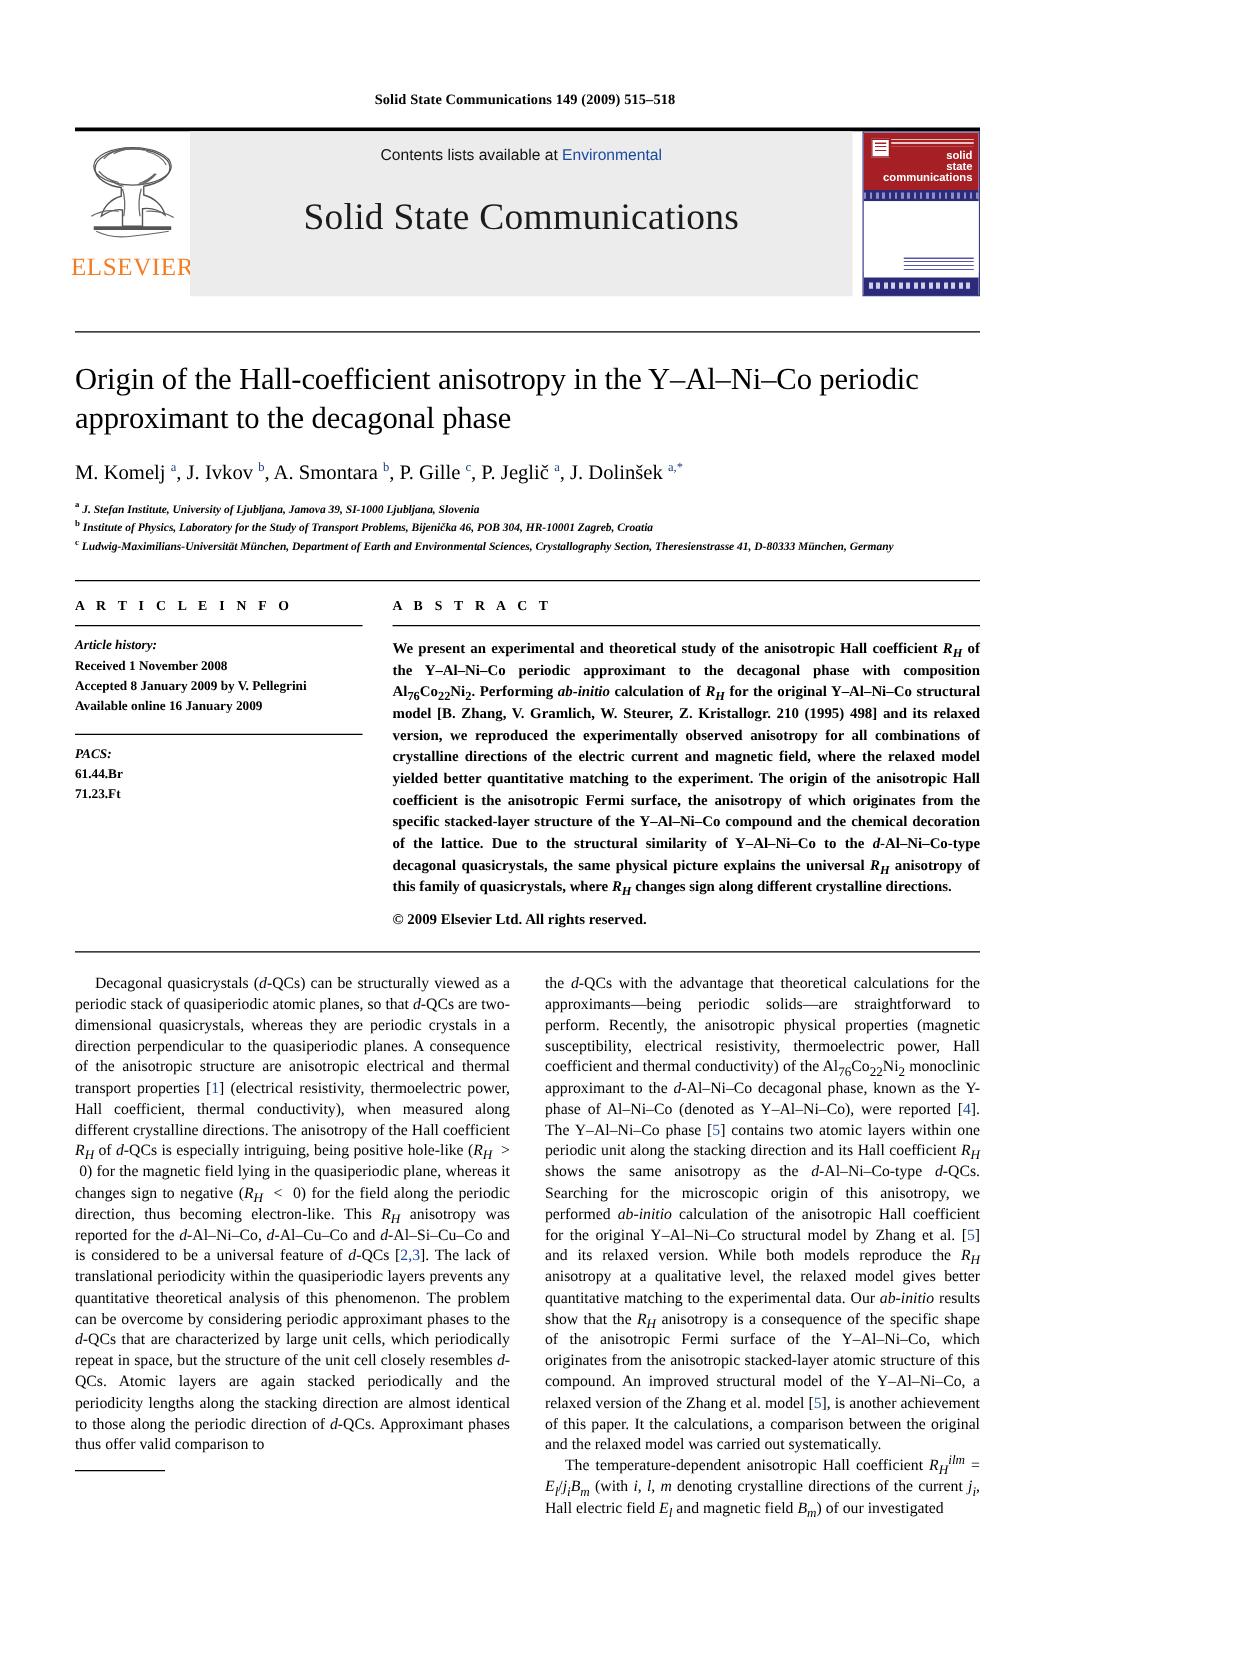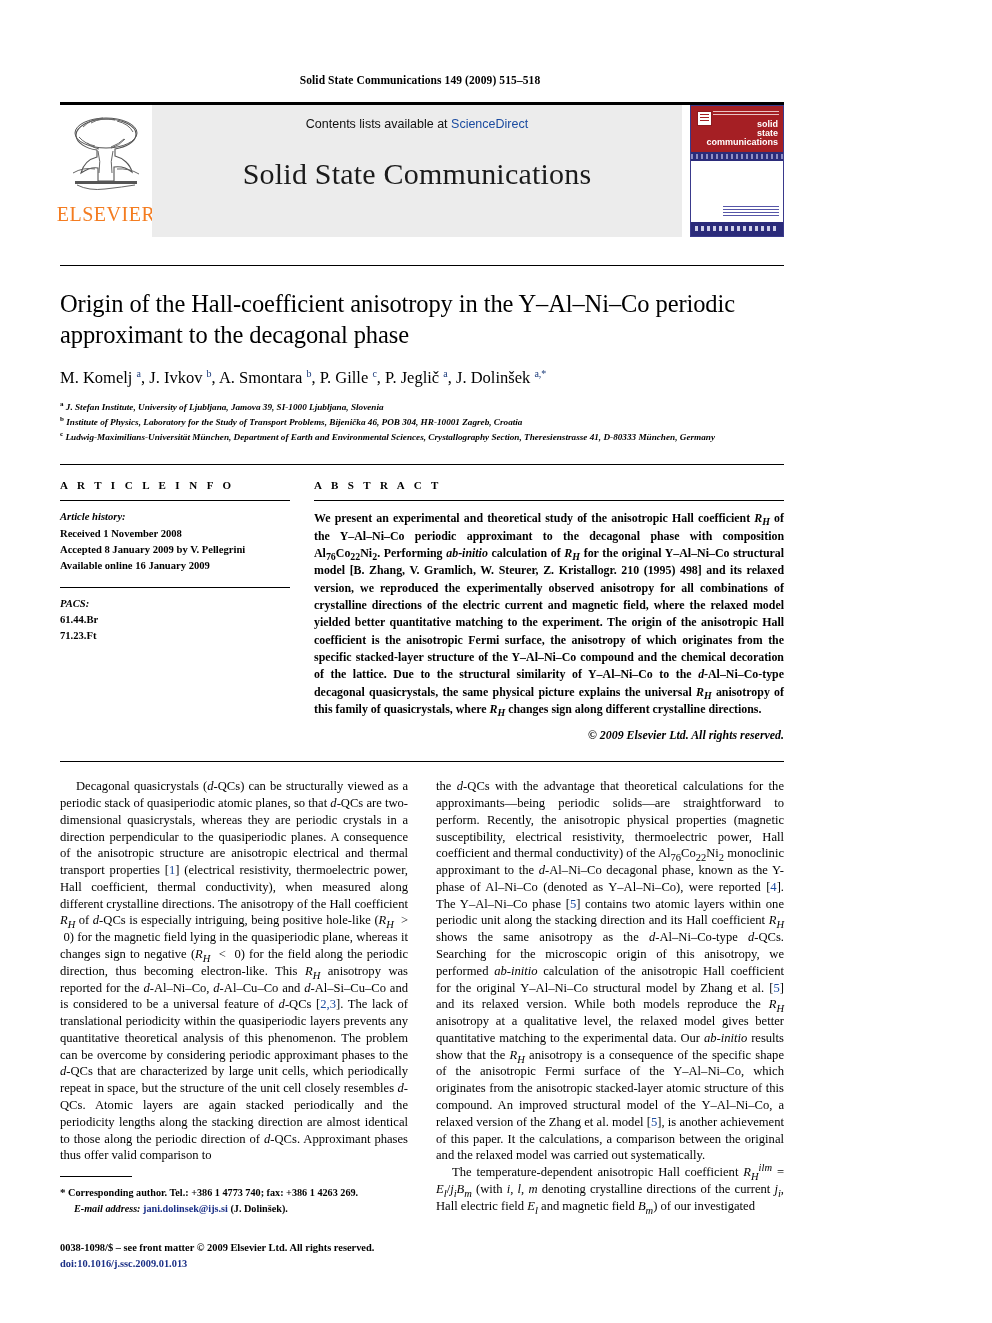"ScienceDirect" span.sd { text: ScienceDirect -> Environmental }
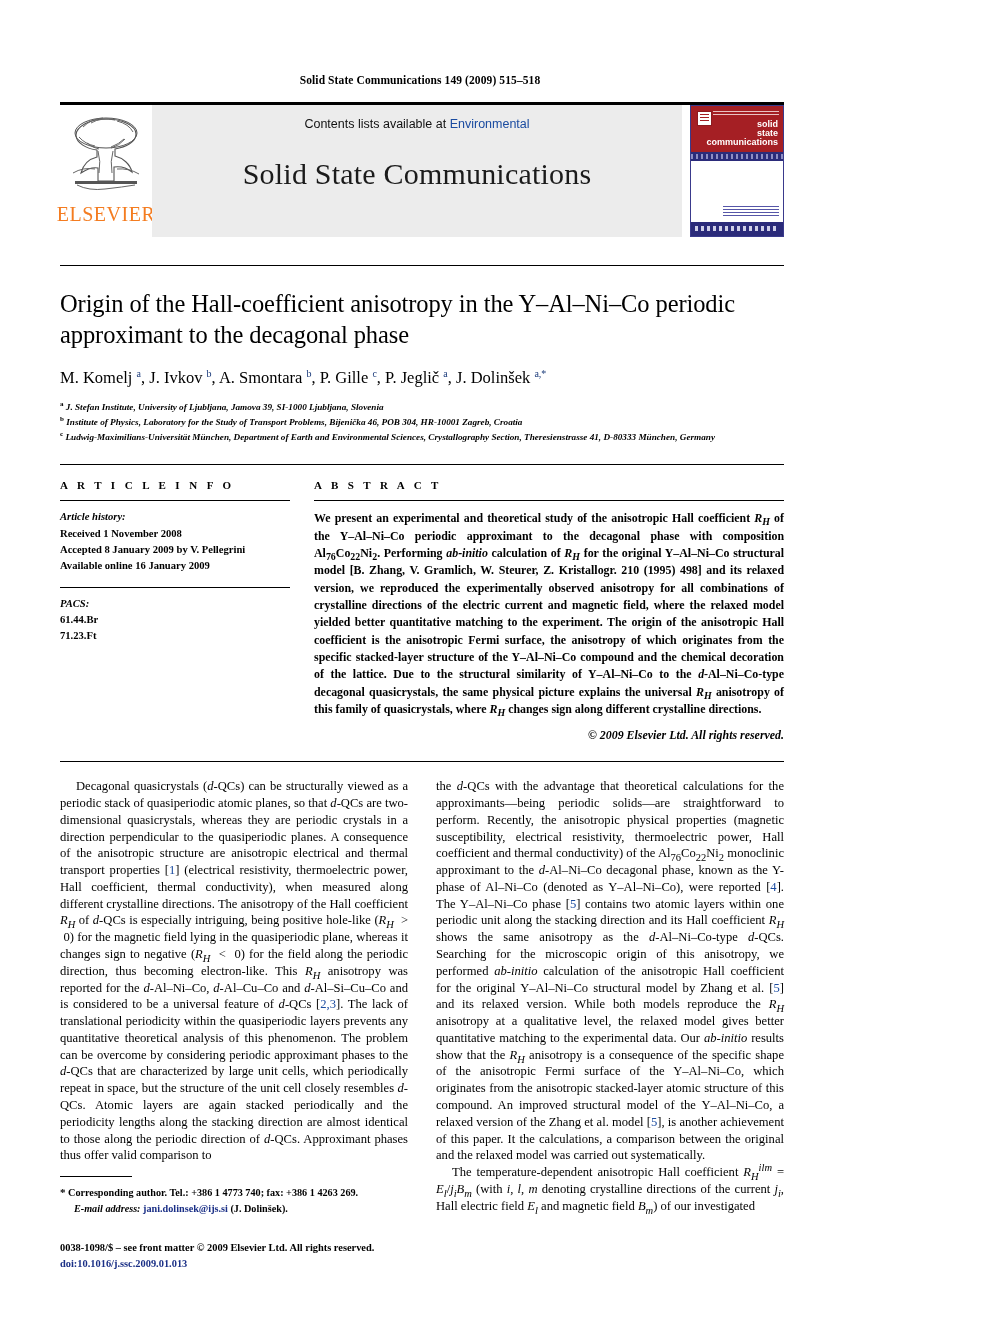"© 2009 Elsevier Ltd. All" .abs-copy { font-style: italic -> none; text-align: right -> none }
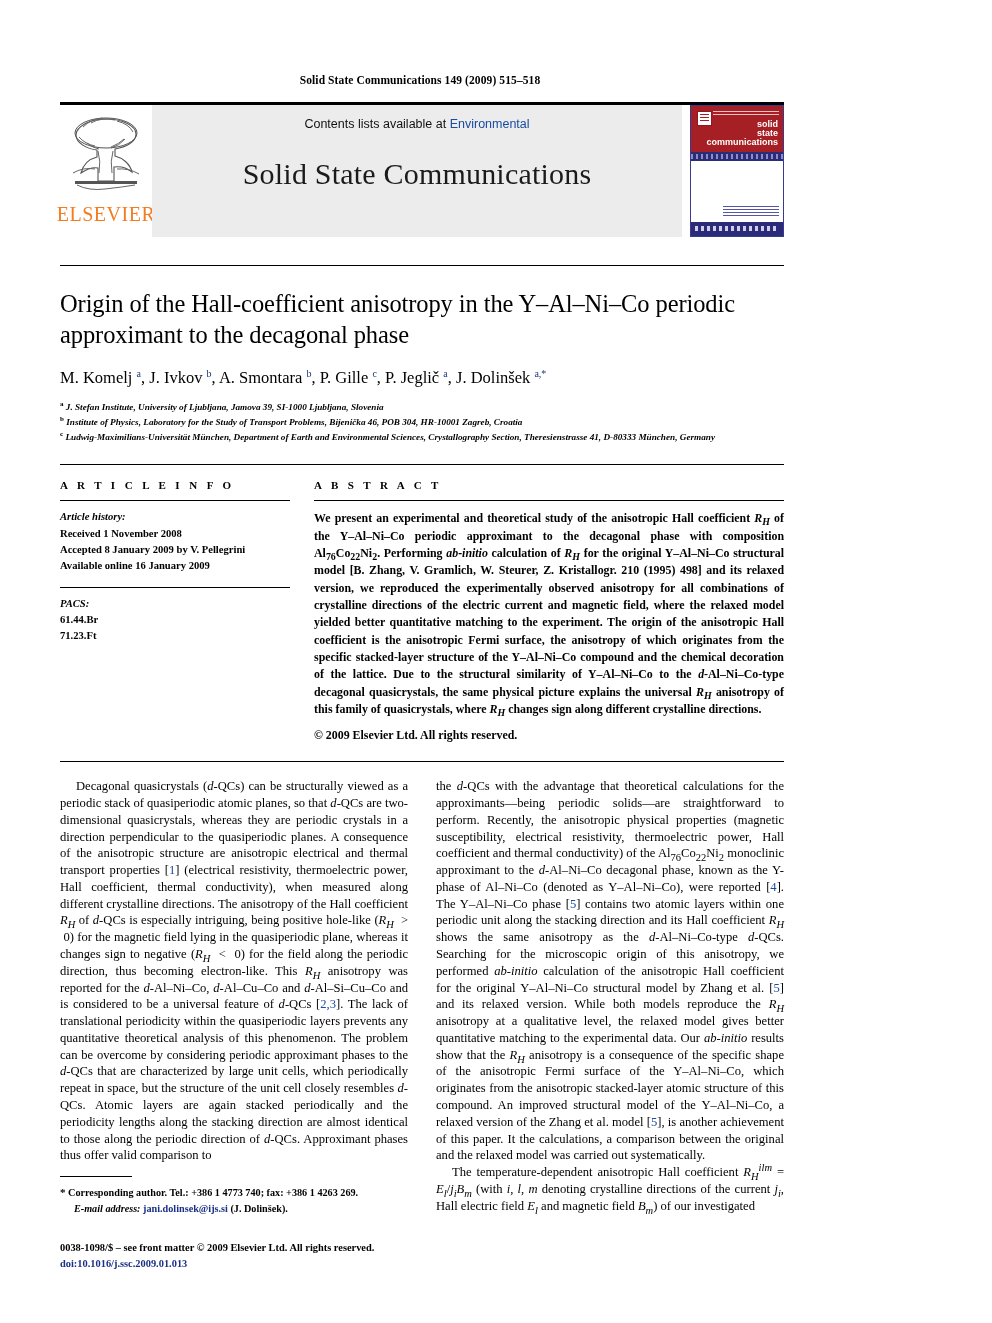"* Corresponding author. Tel.: +386" div.fn-text { html: <div> <span>*</span> <span>Corresponding author. Tel.: +386 1 4773 740; fax: +386 1 4263 269.</span><br> <span>E-mail address:</span> <span>jani.dolinsek@ijs.si</span> <span>(J. Dolinšek).</span> </div> -> none }
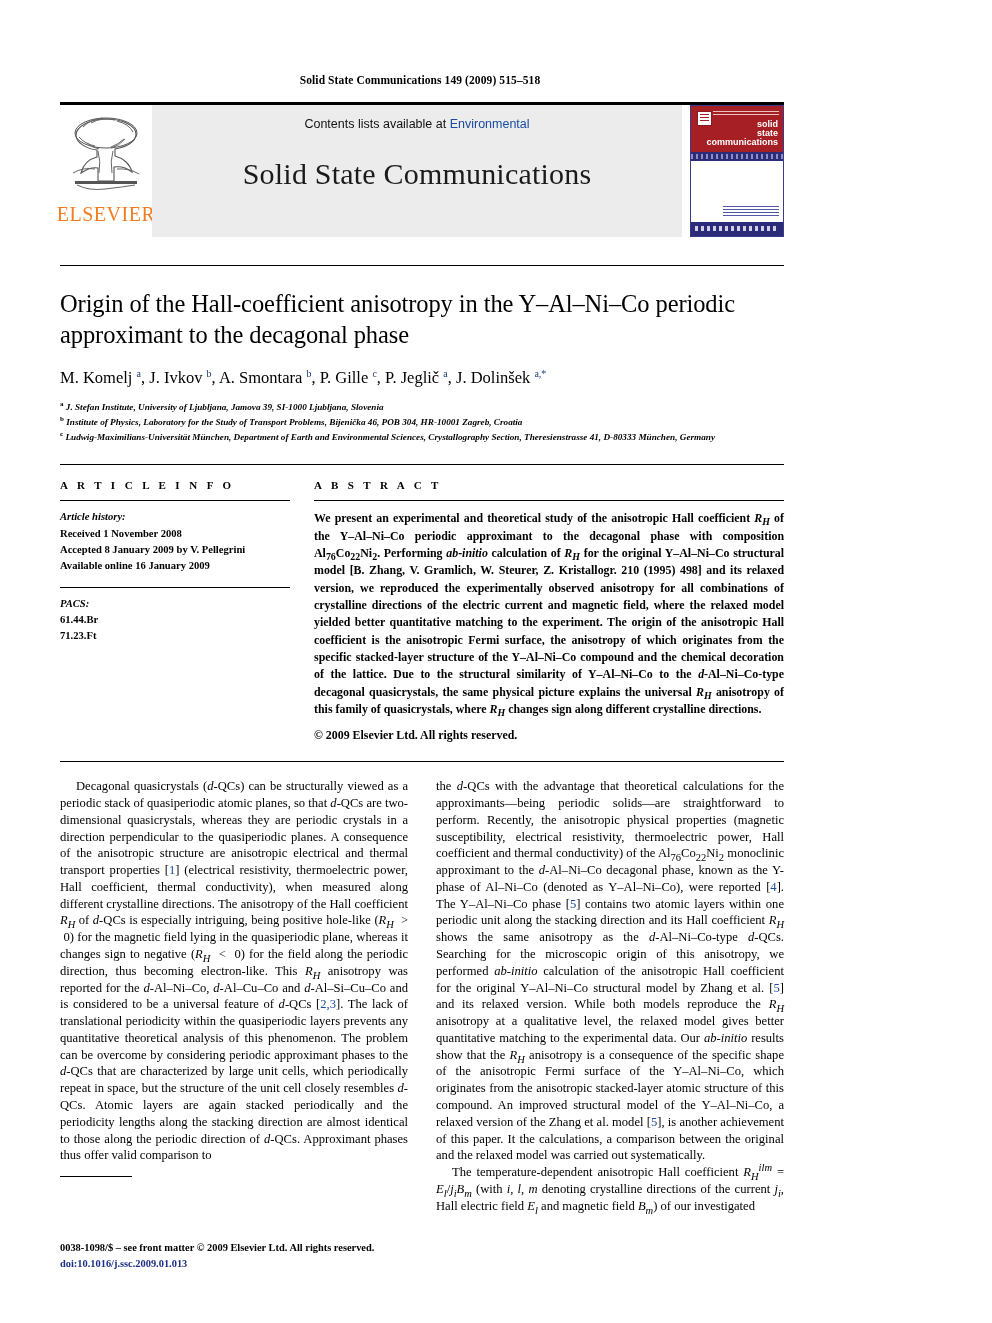"0038-1098/$ – see front matter" div.imprint { html: <div> <div>0038-1098/$ – see front matter © 2009 Elsevier Ltd. All rights reserved.</div> <div>doi:10.1016/j.ssc.2009.01.013</div> </div> -> none }
